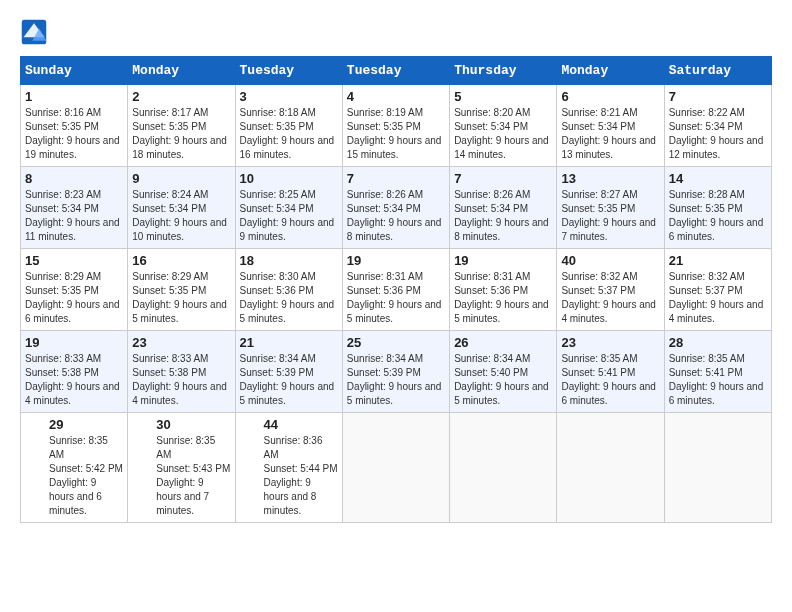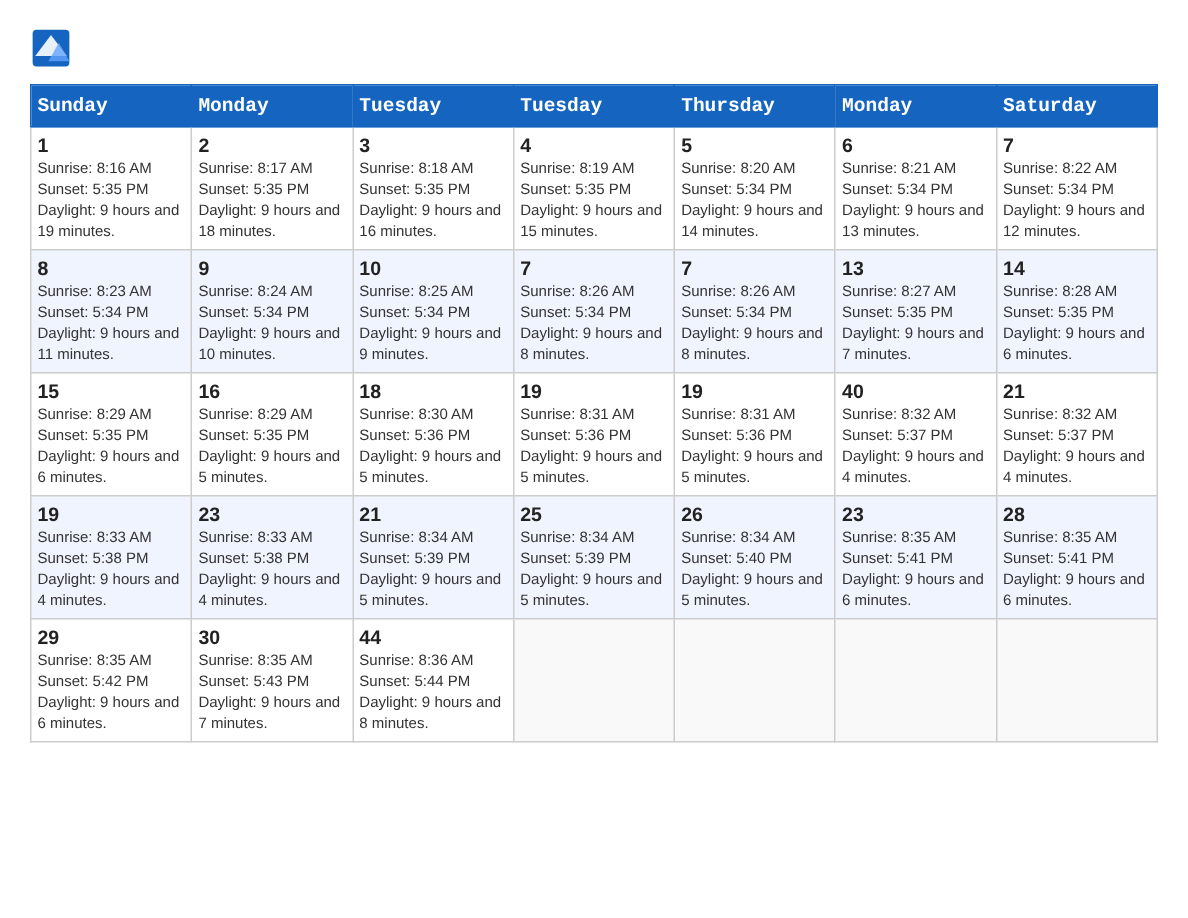"29" .last-row td { padding-left: none -> 28px }
